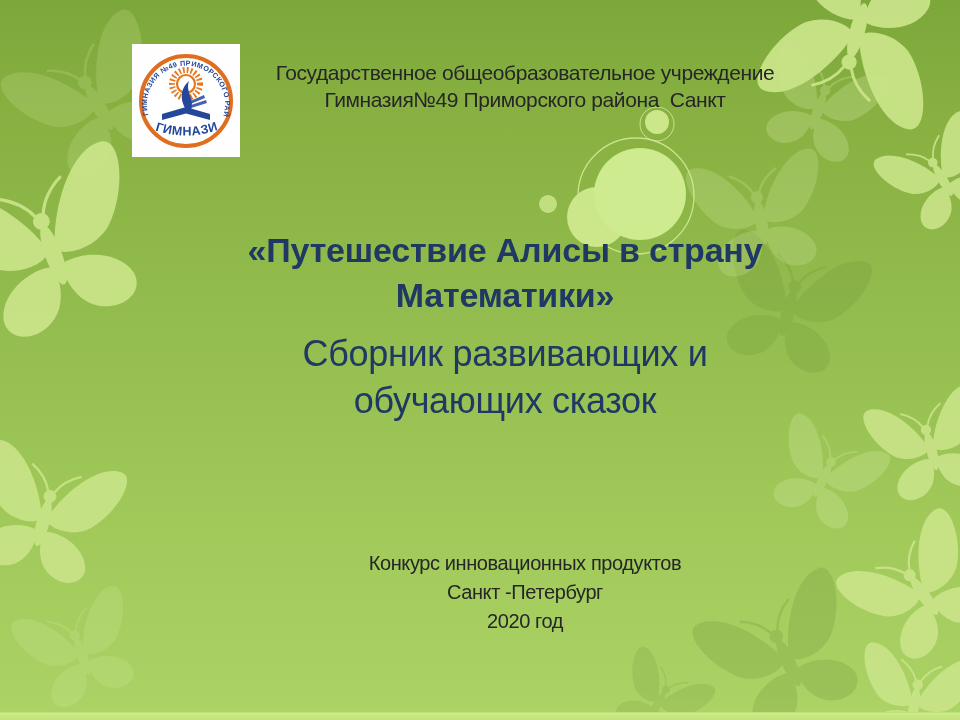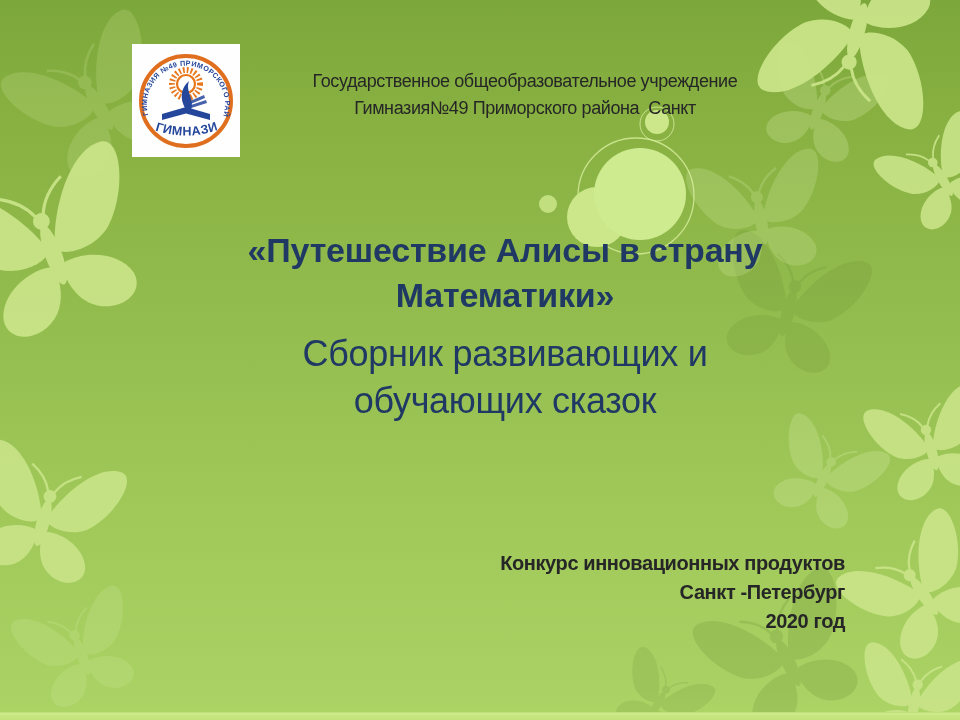"Государственное общеобразовательное" .header { font-size: 18px -> 21px; margin-top: 9px -> none }
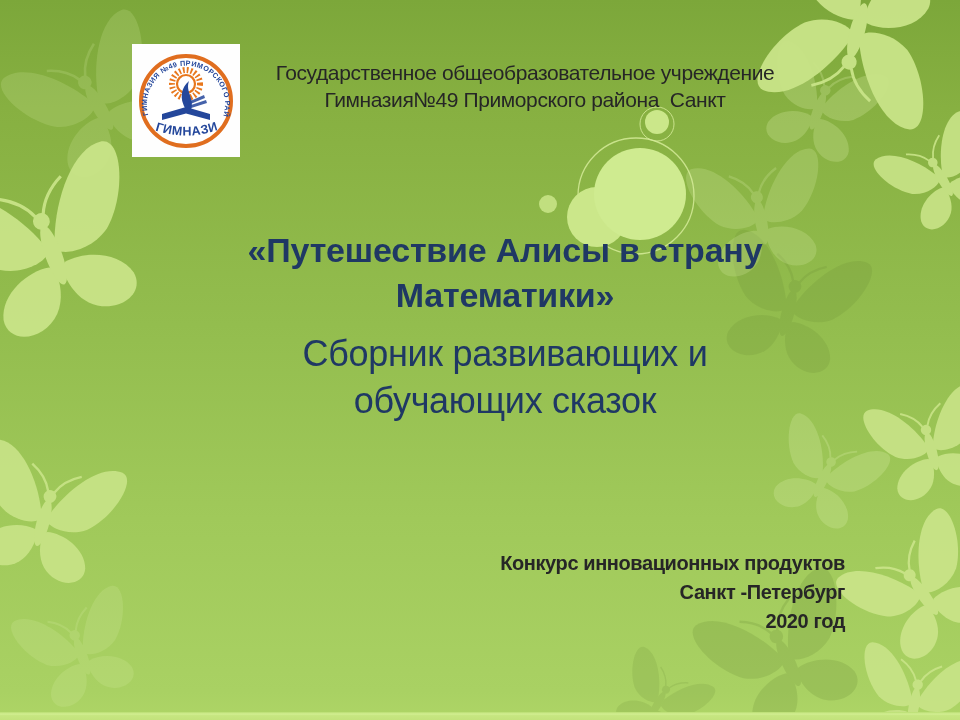"Конкурс инновационных продуктов" .footer { font-weight: bold -> normal; text-align: right -> none }
